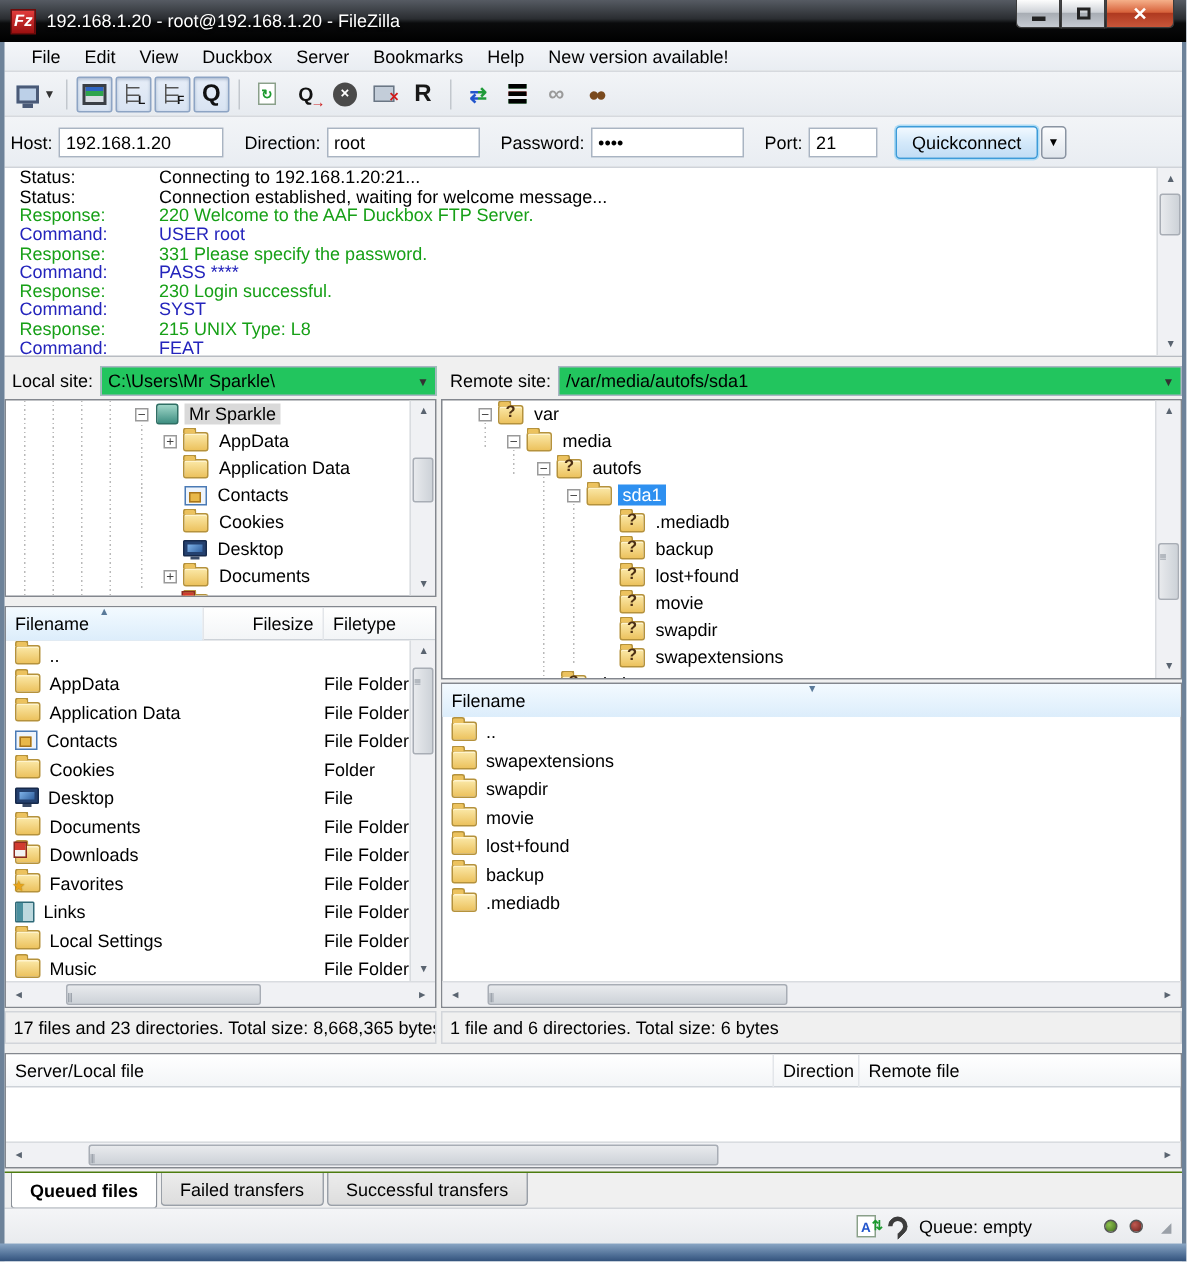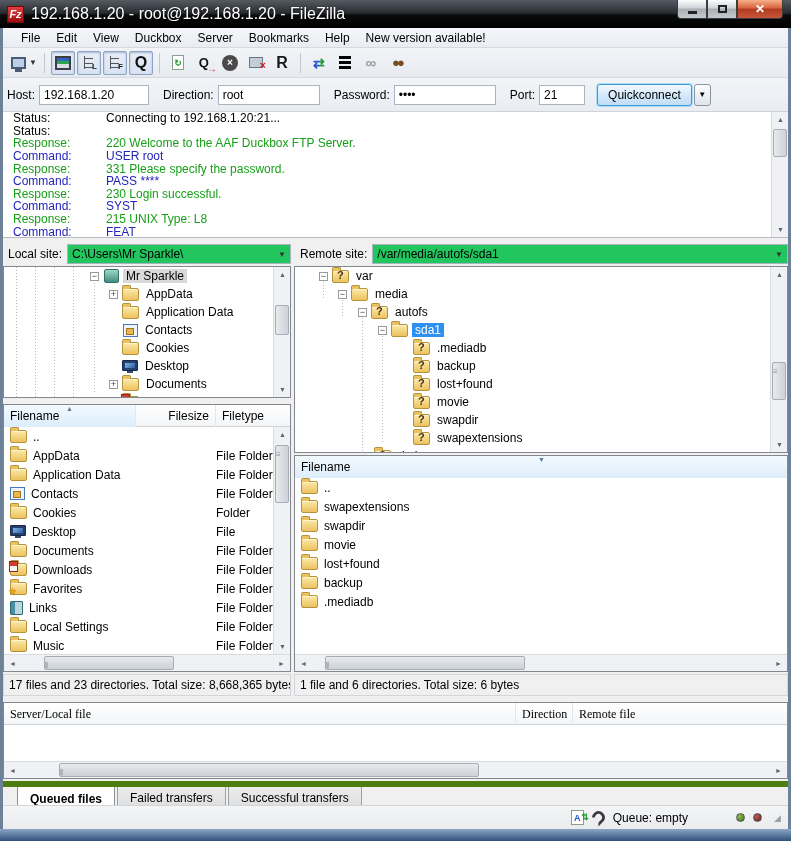"192.168.1.20 - root@192.168.1.20 -" .title-text { font-size: 16px -> 12px }
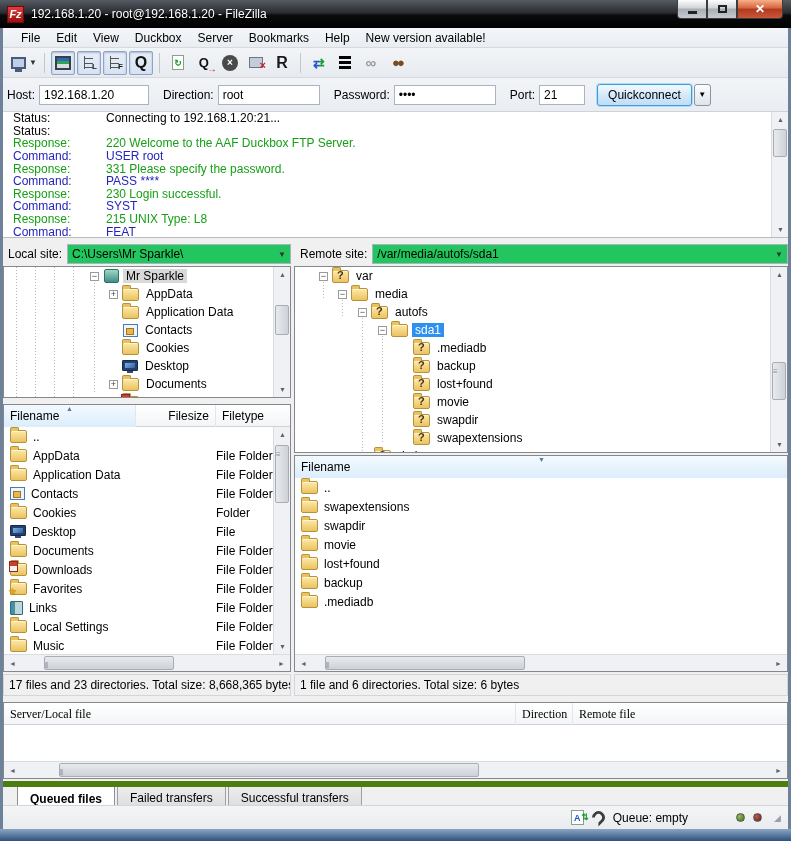"Connection established, waiting for" span.k-status { html: none -> <span>Connection established, waiting for welcome message...</span> }
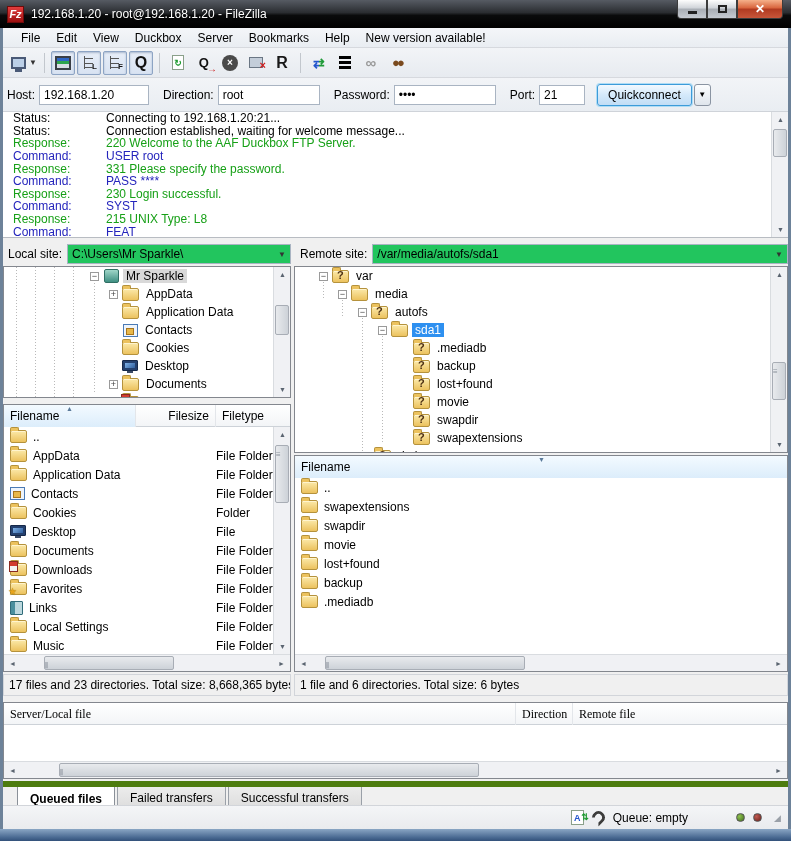"Server/Local file" .qh .hcell { font-family: Liberation Serif, serif -> none }
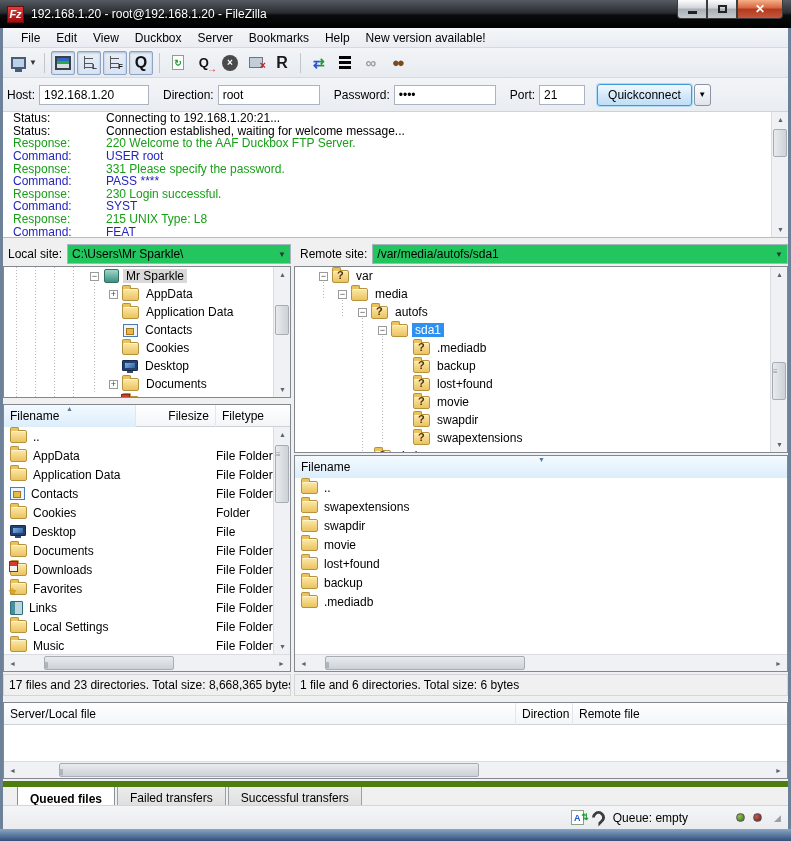"Queued files" .tabsbar { border-top: 6px solid #4d7c0f -> 1px solid #4d7c0f; padding-left: 14px -> 4px }
